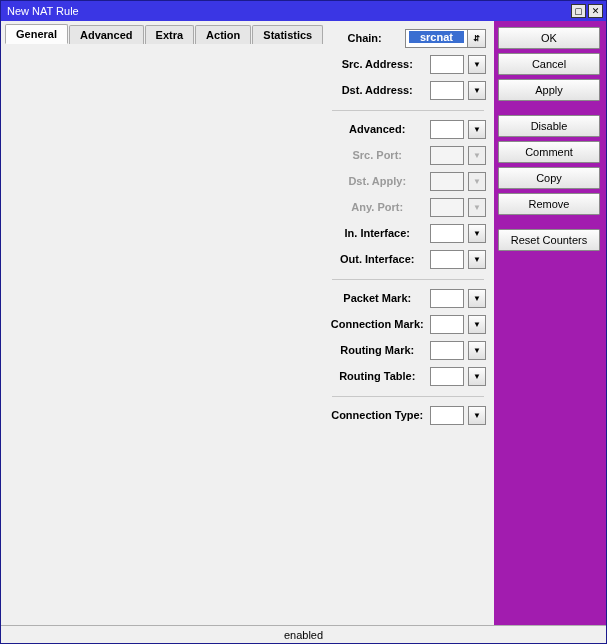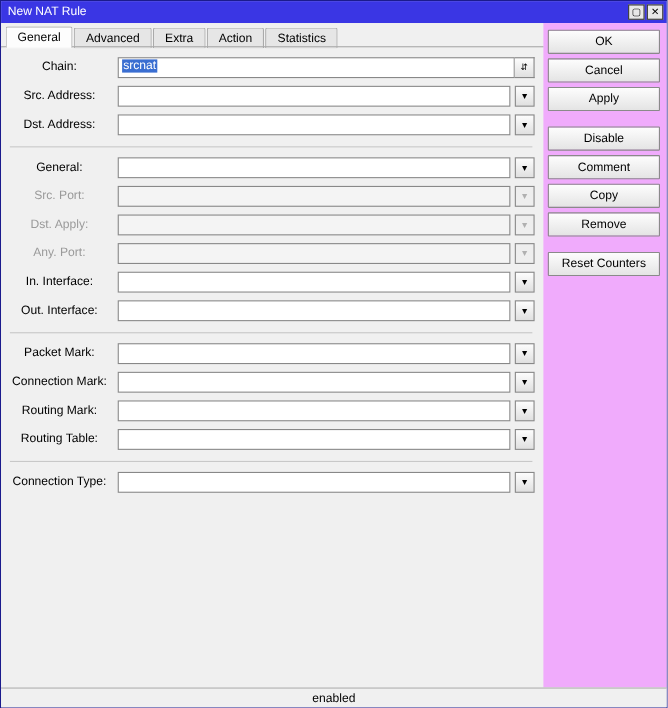"General" .main-panel { flex-direction: column -> row; font-weight: none -> bold }
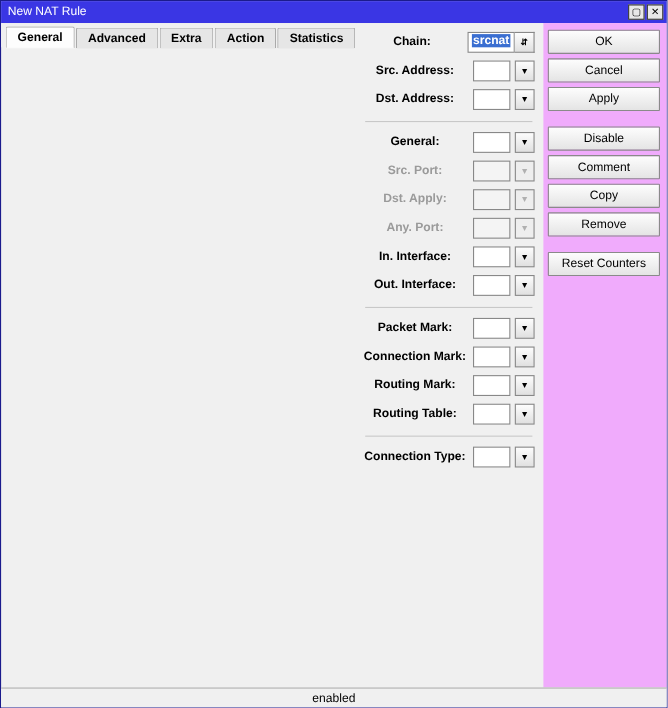"srcnat" .row-input .selected { padding: 0 1px -> 0 11px }
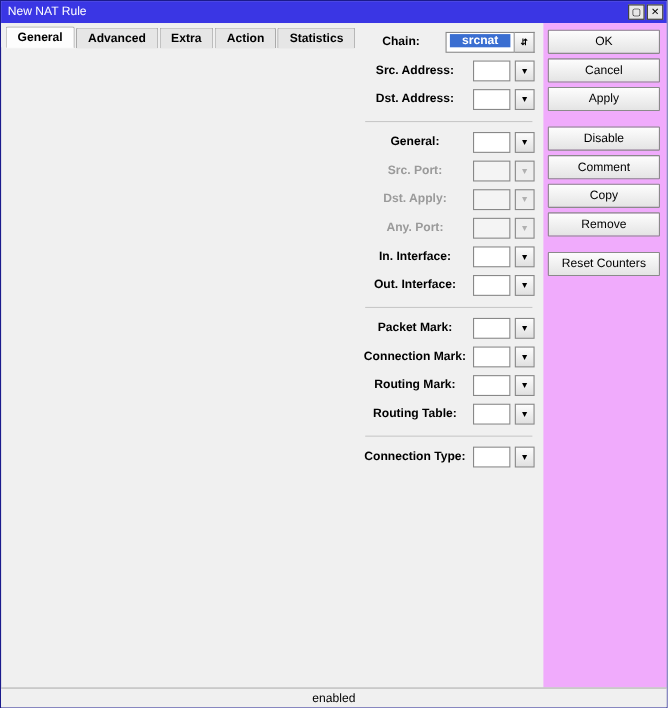"OK" .side-panel { background: #f0abfc -> #a21caf }
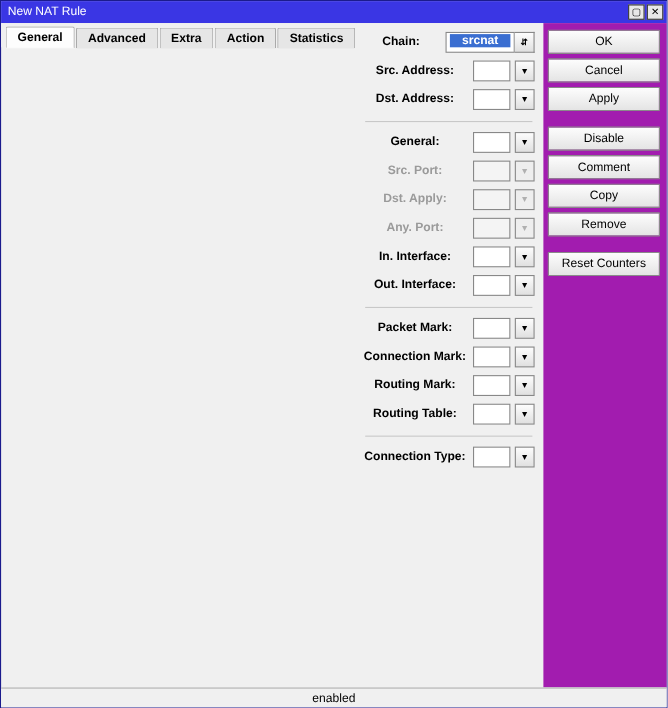"General:" div.row-label { text: General -> Advanced }
